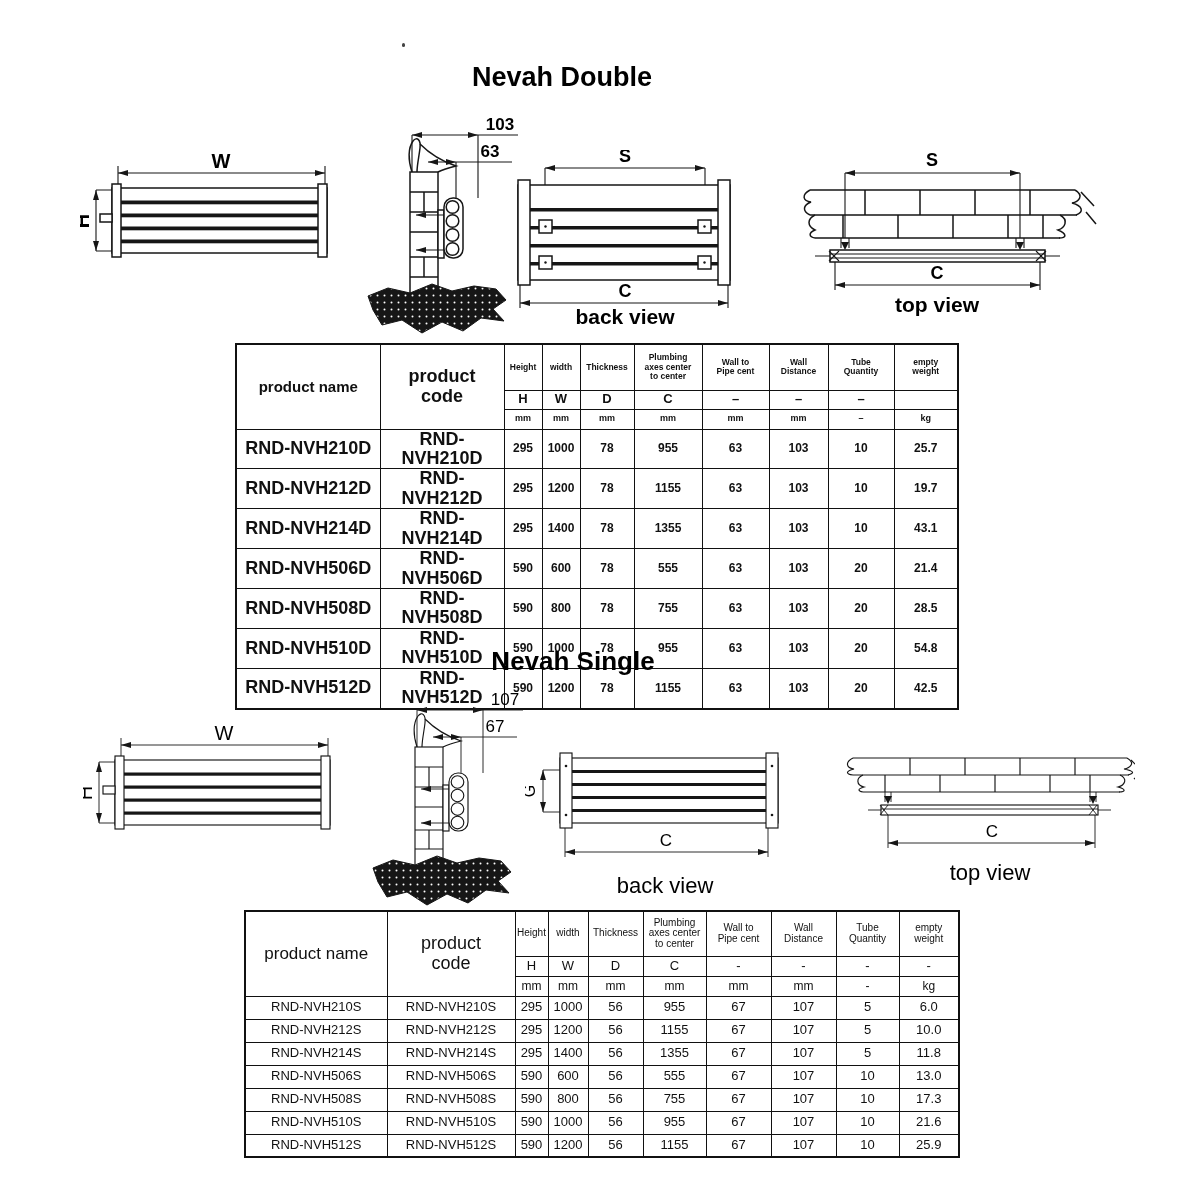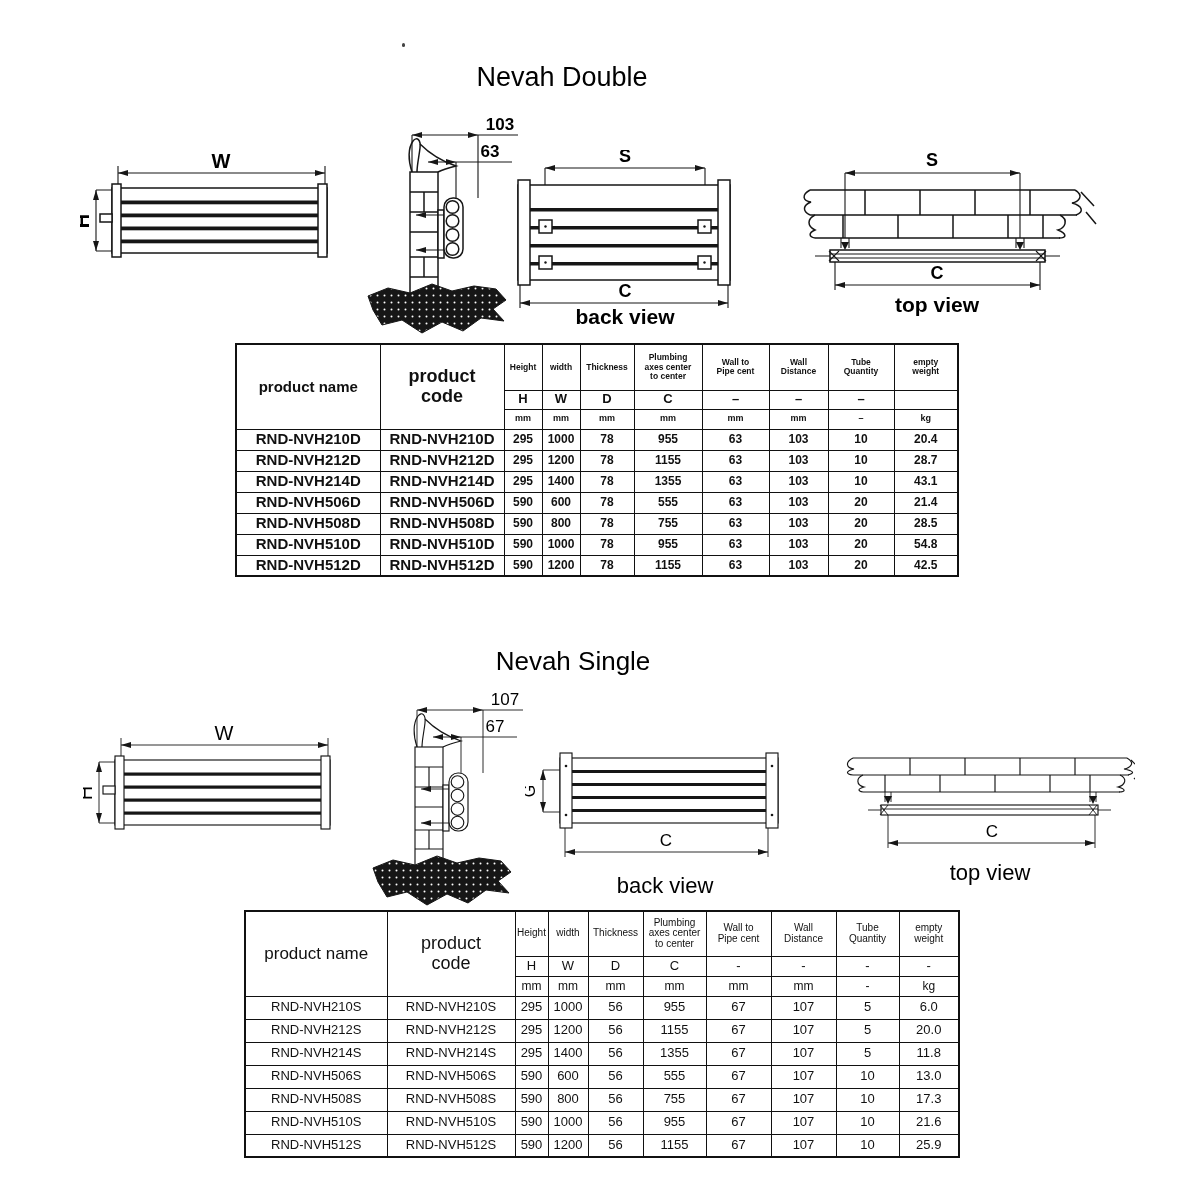"Nevah Double" .sec-title { font-weight: normal -> bold }
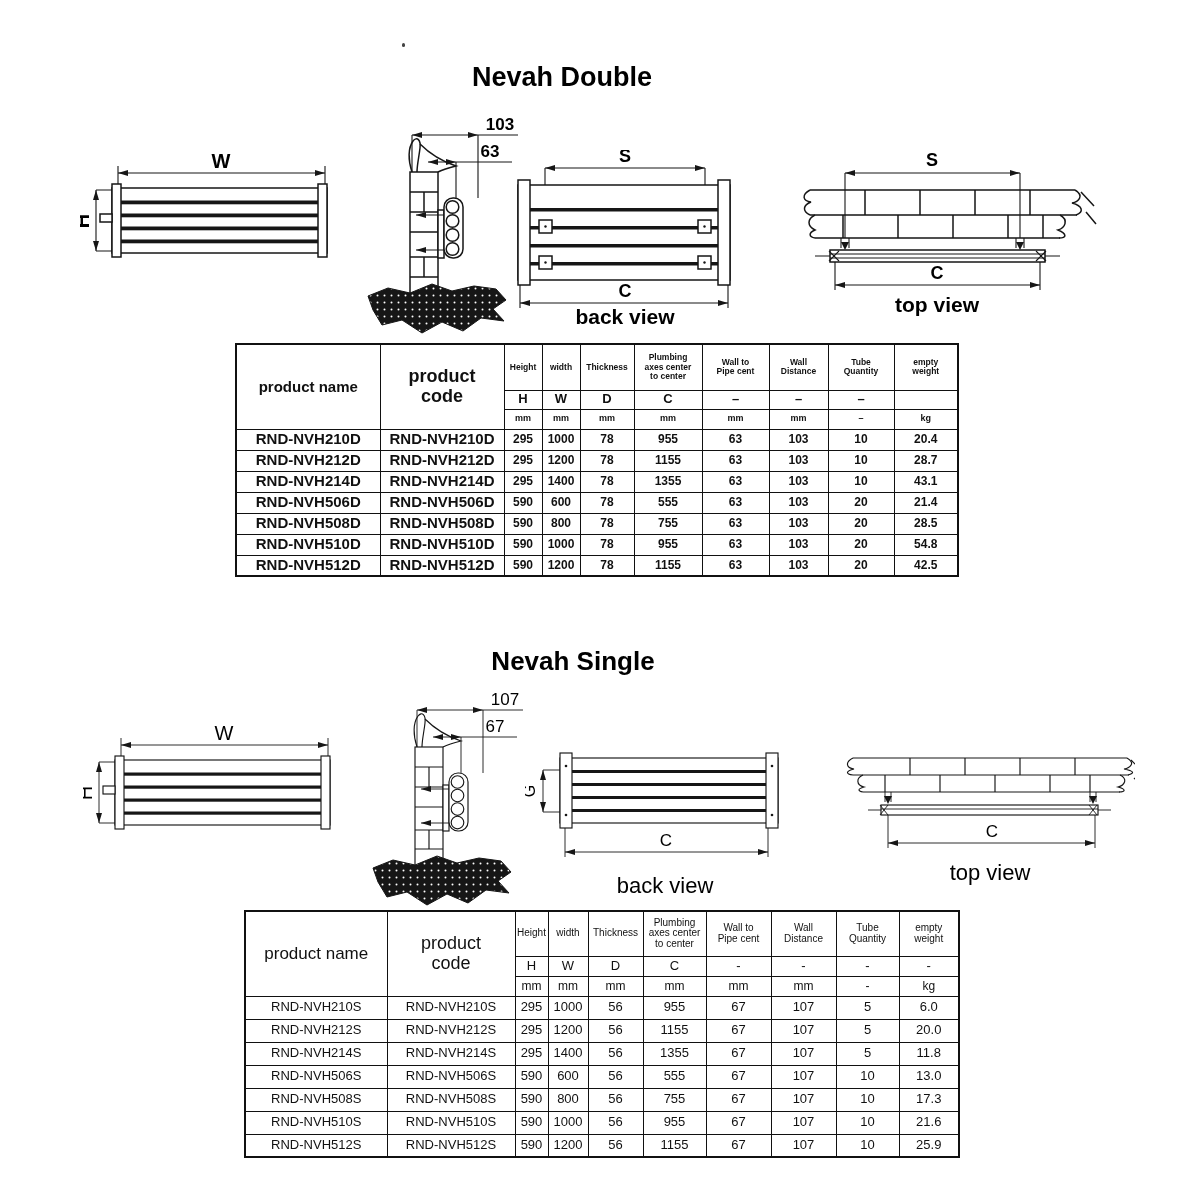"RND-NVH210D" .t-double .c-prod { font-size: 15px -> 18px }
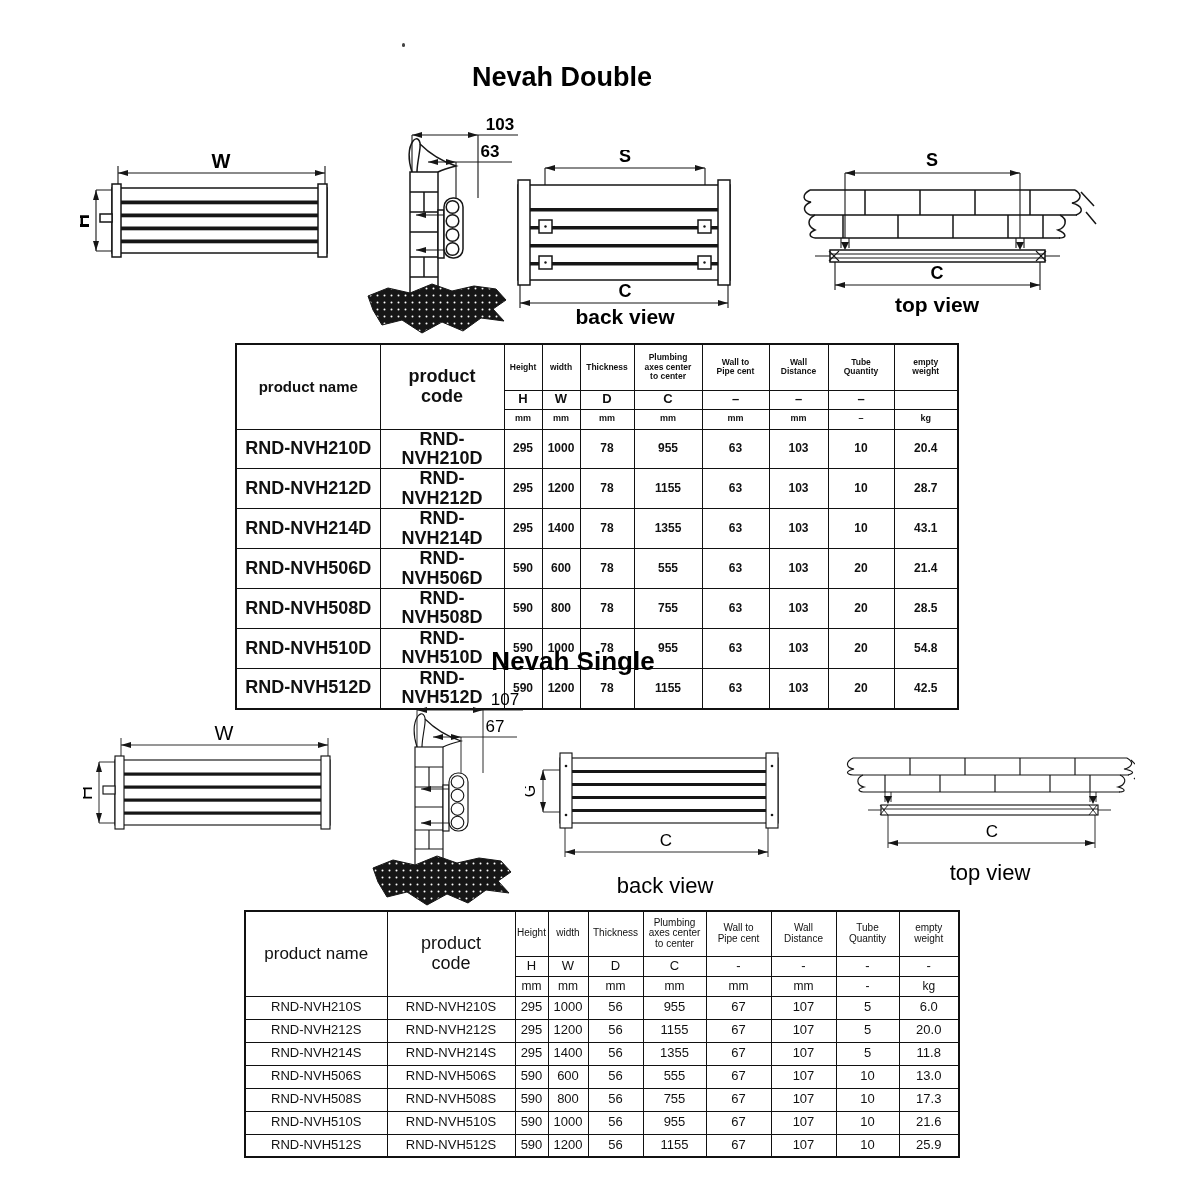"20.4" td.c-num { text: 20.4 -> 25.7 }
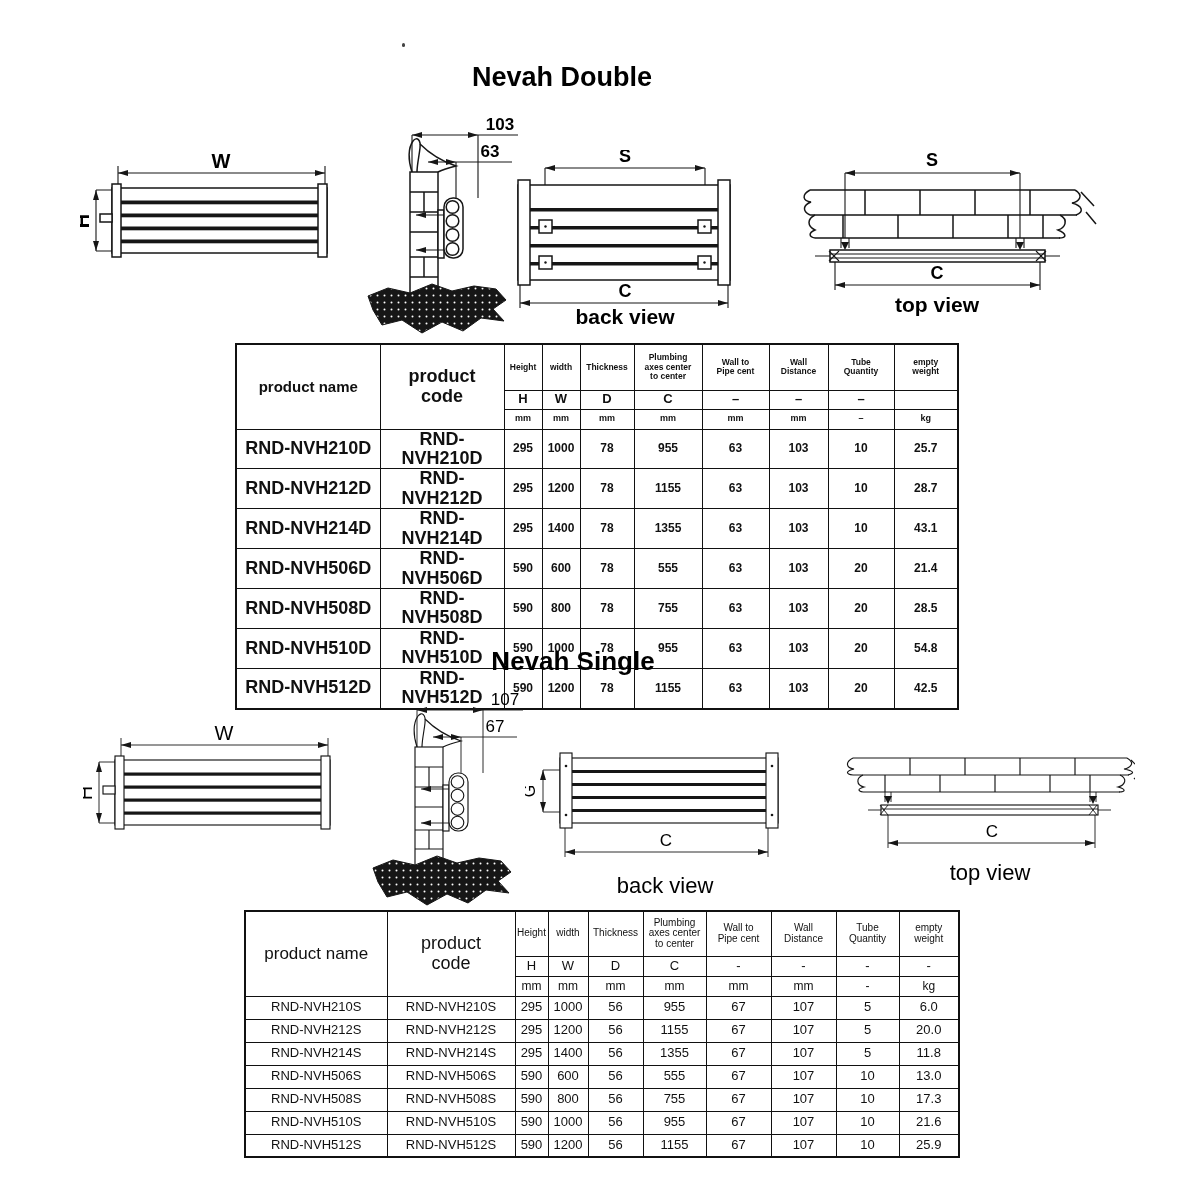"28.7" td.c-num { text: 28.7 -> 19.7 }
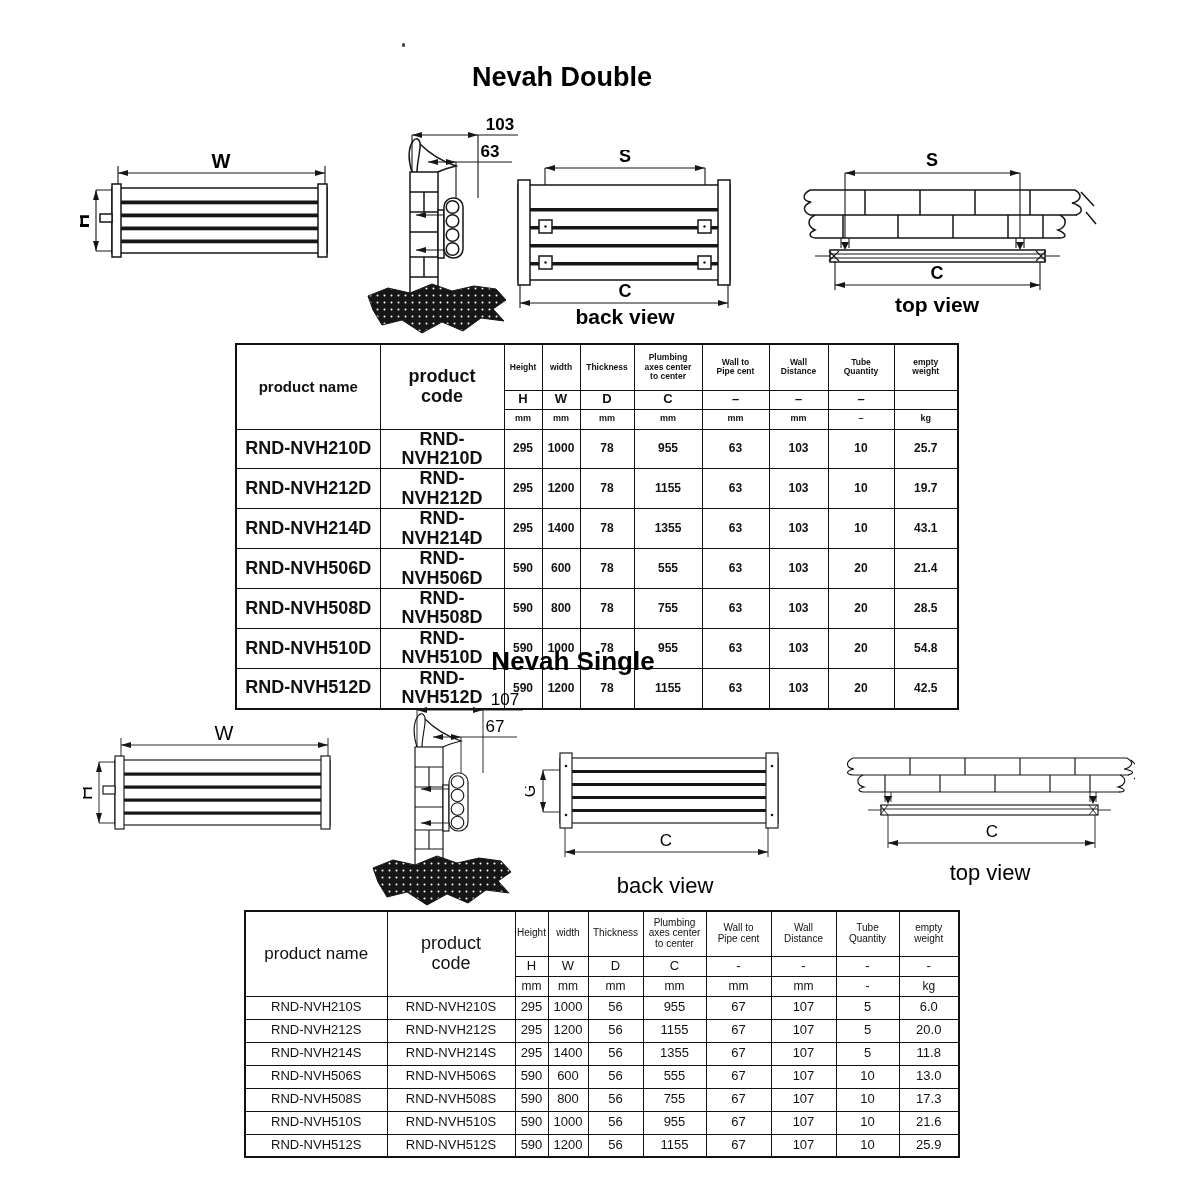"20.0" td.c-num { text: 20.0 -> 10.0 }
